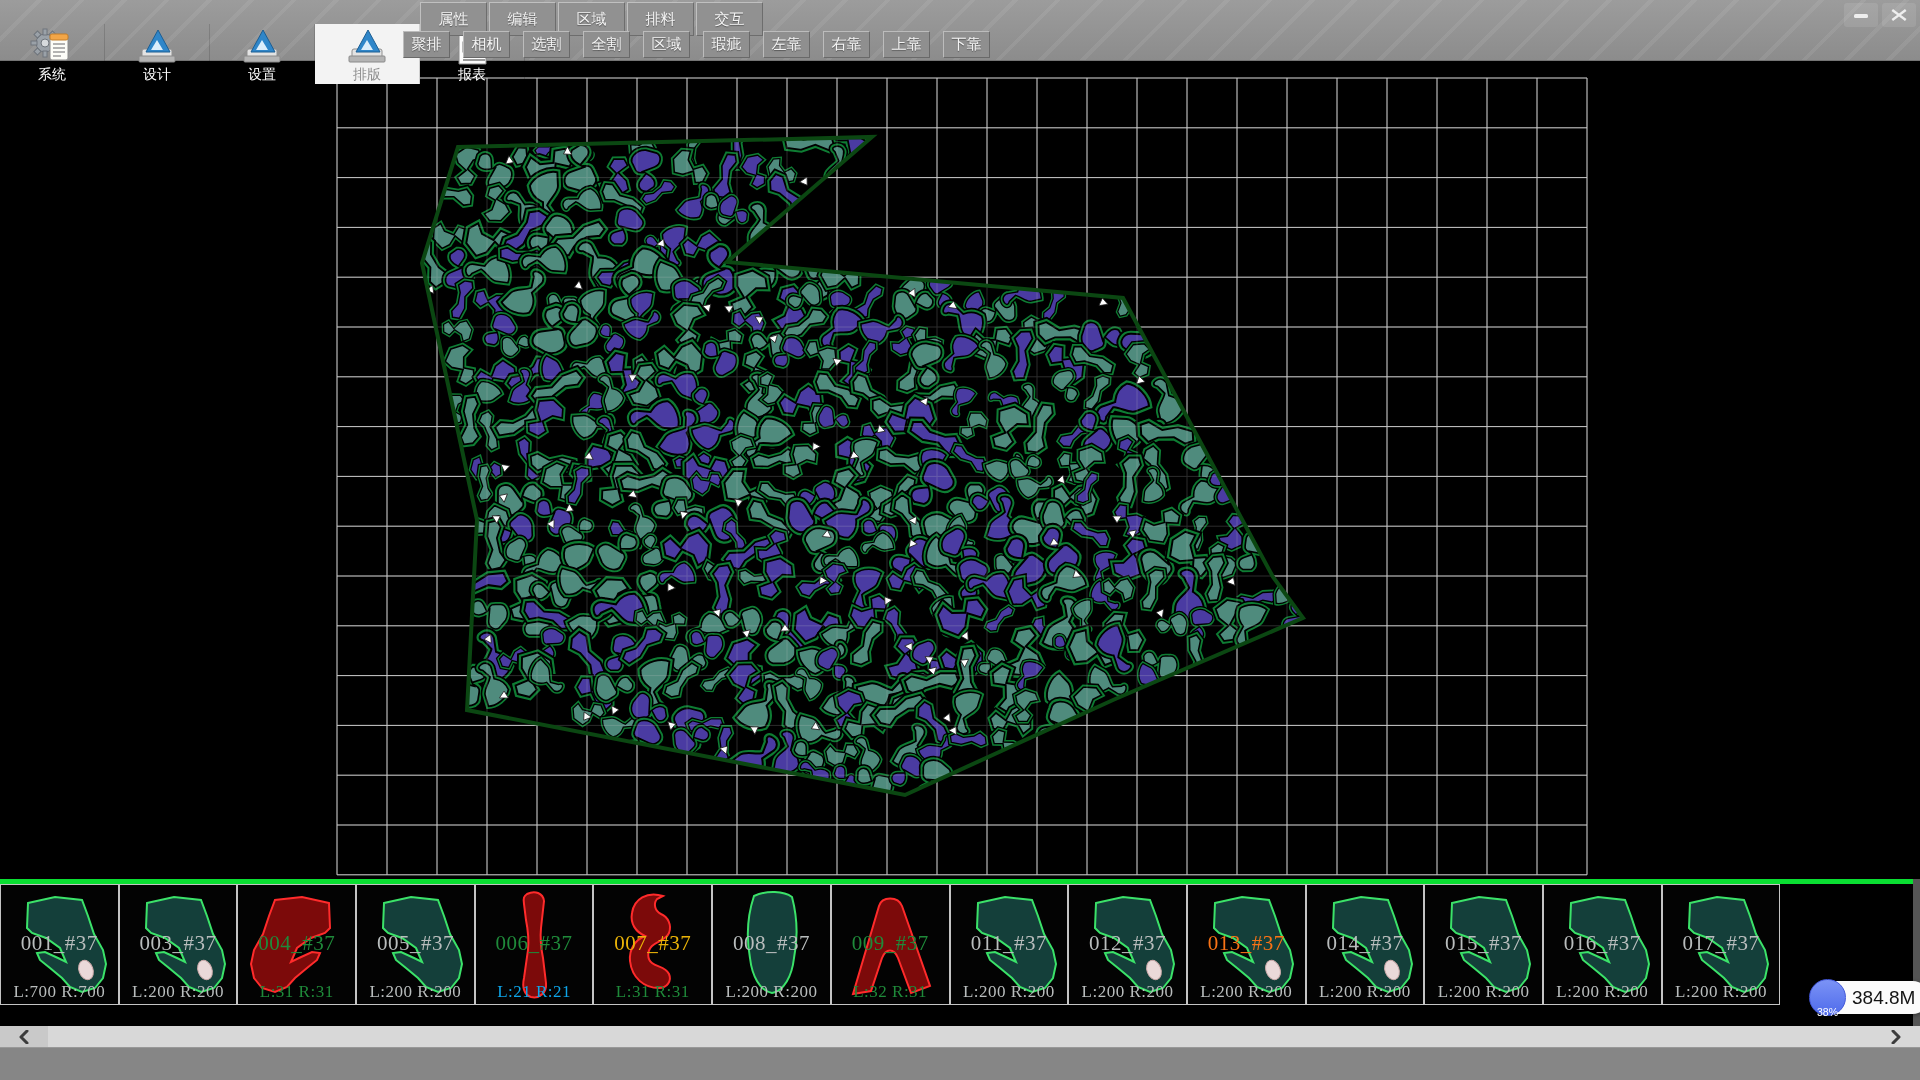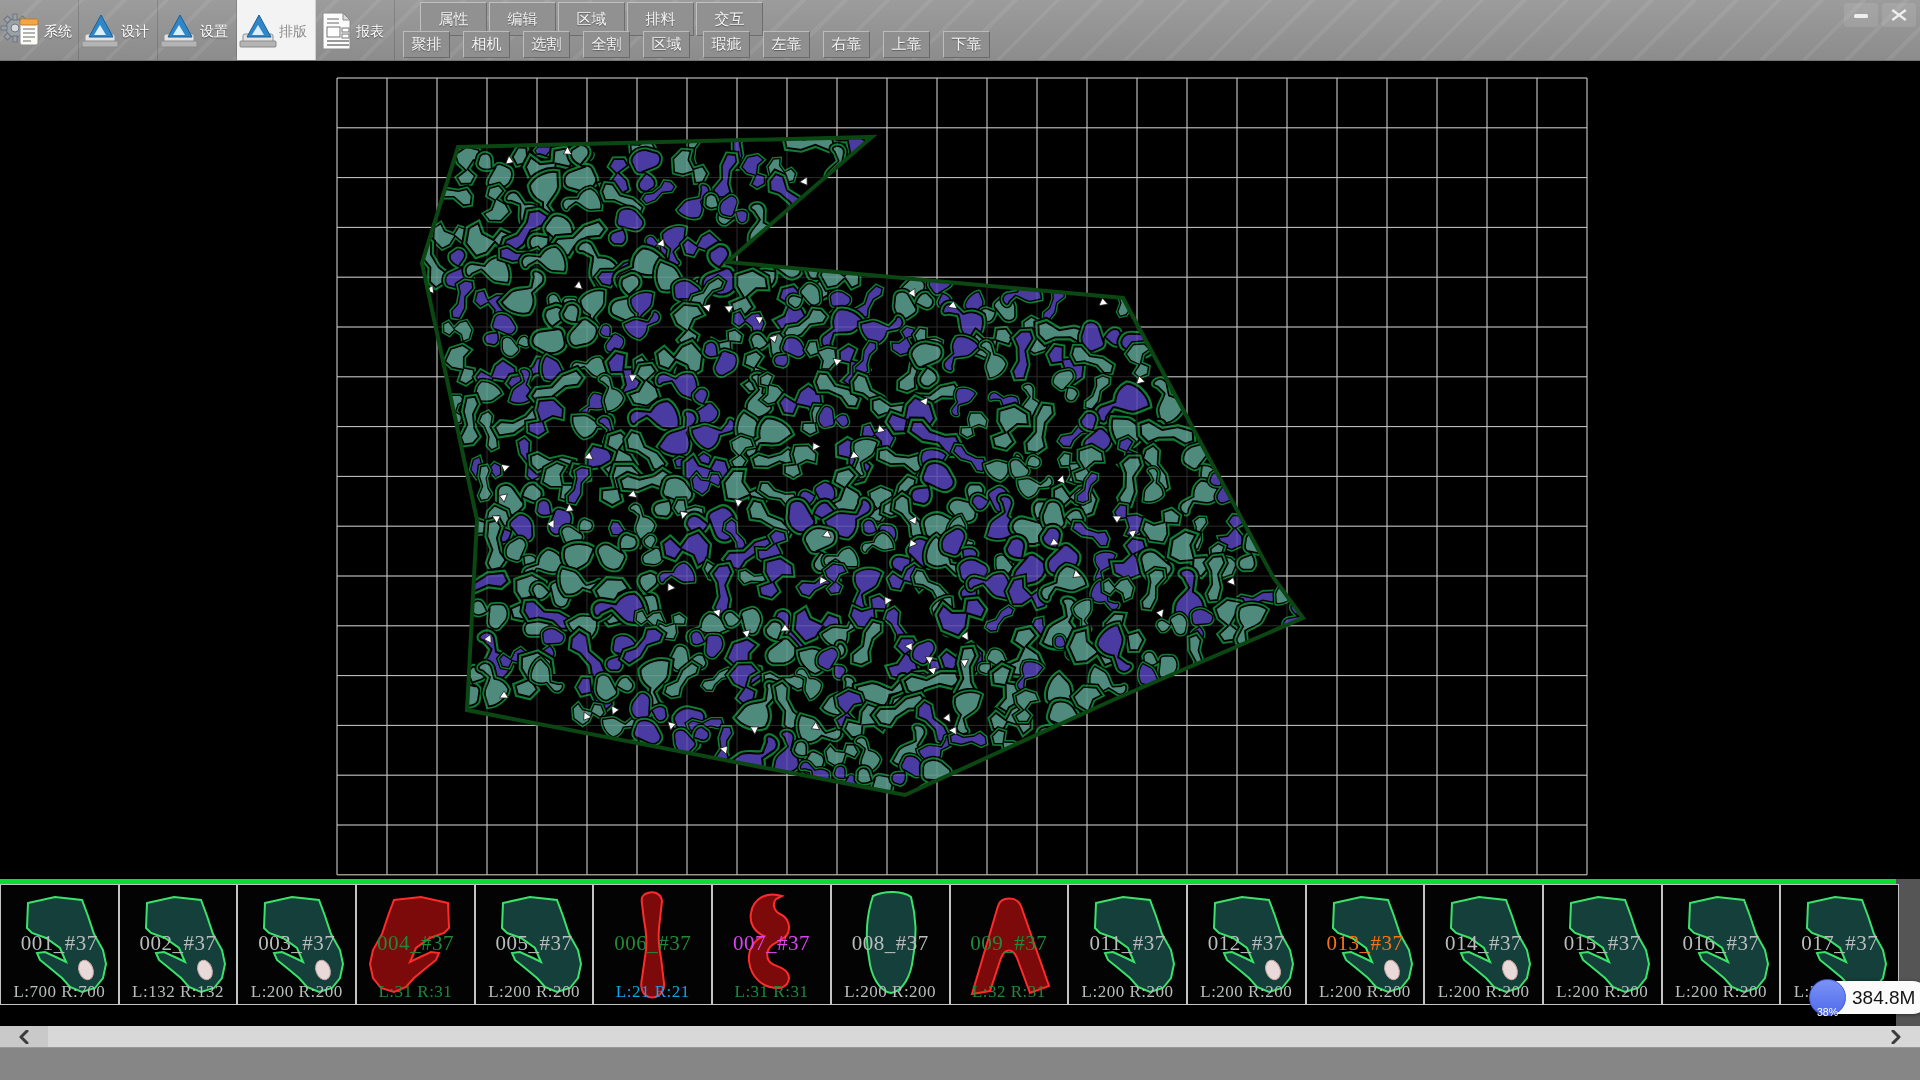"系统" .mode-btn { flex-direction: row -> column; margin-top: none -> 24px; width: 79px -> 105px }
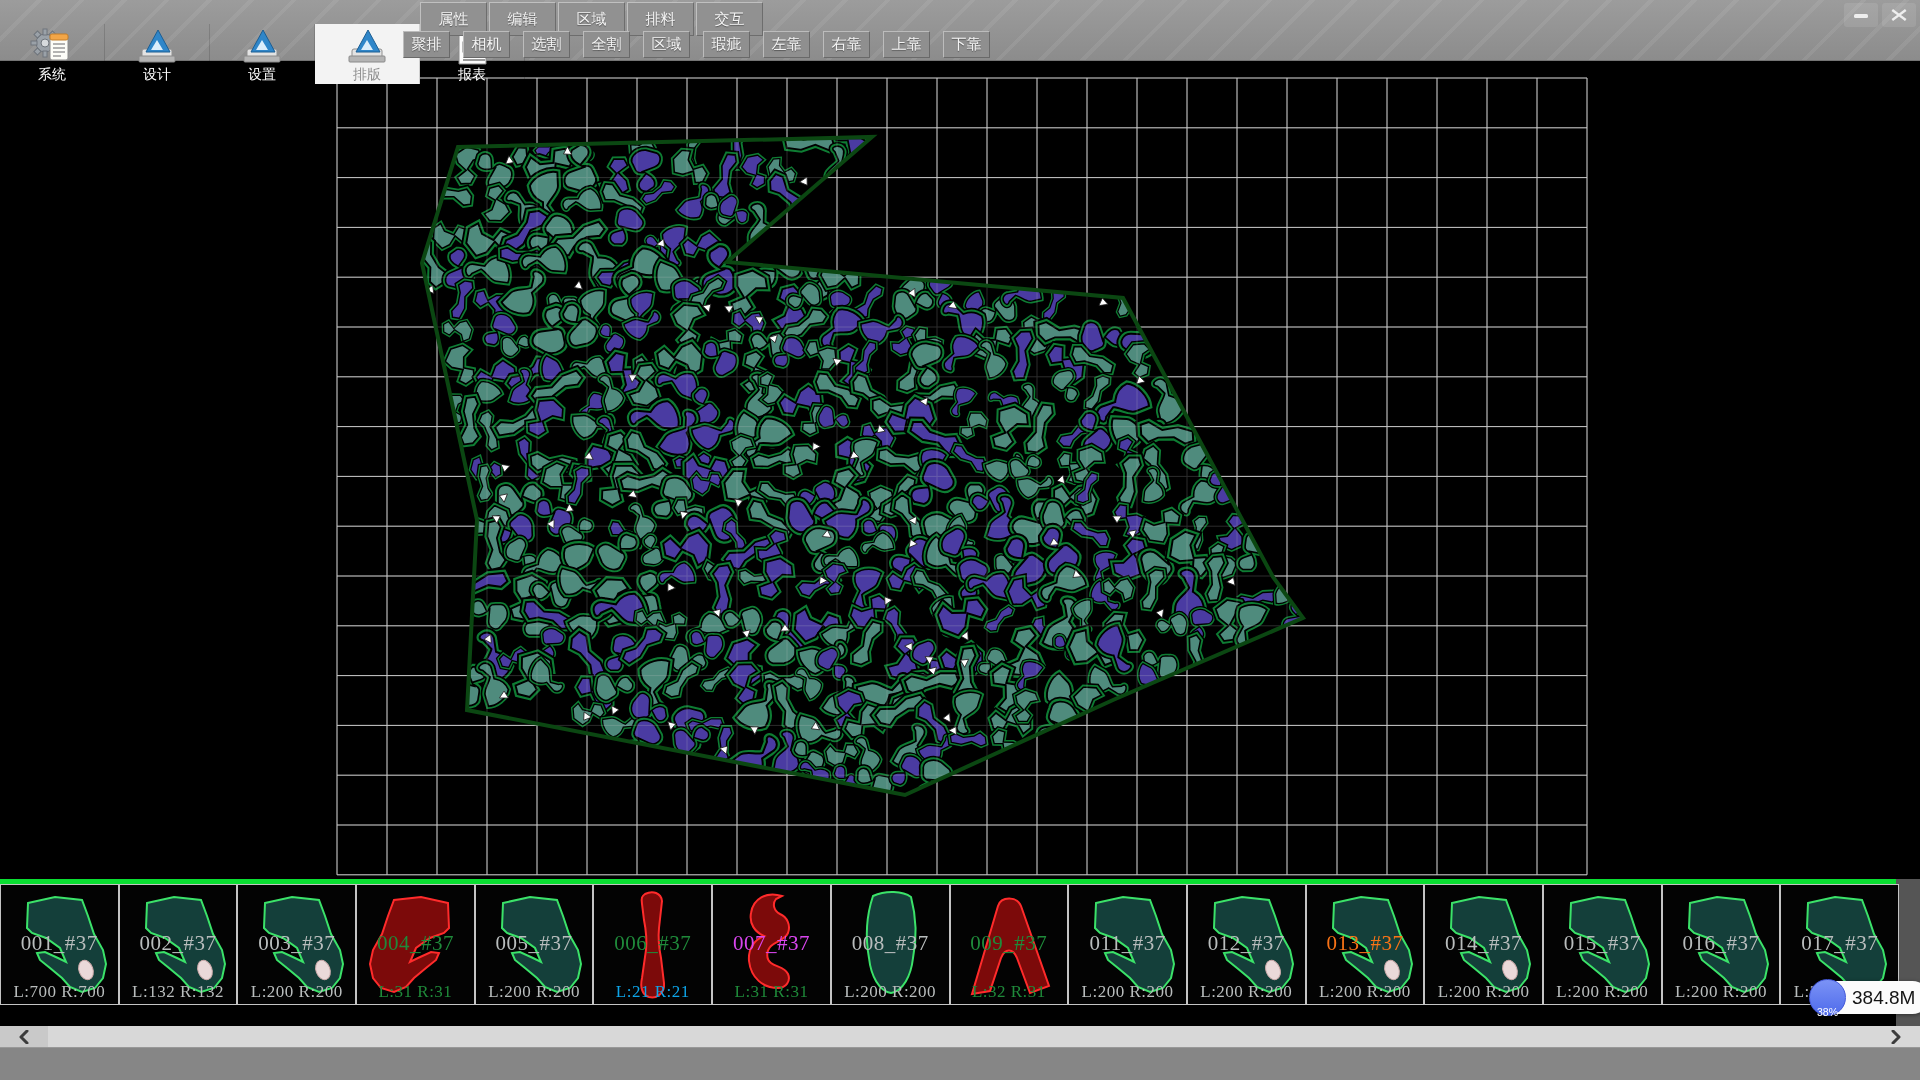"001_#37" .thumbstrip { padding-left: none -> 17px }
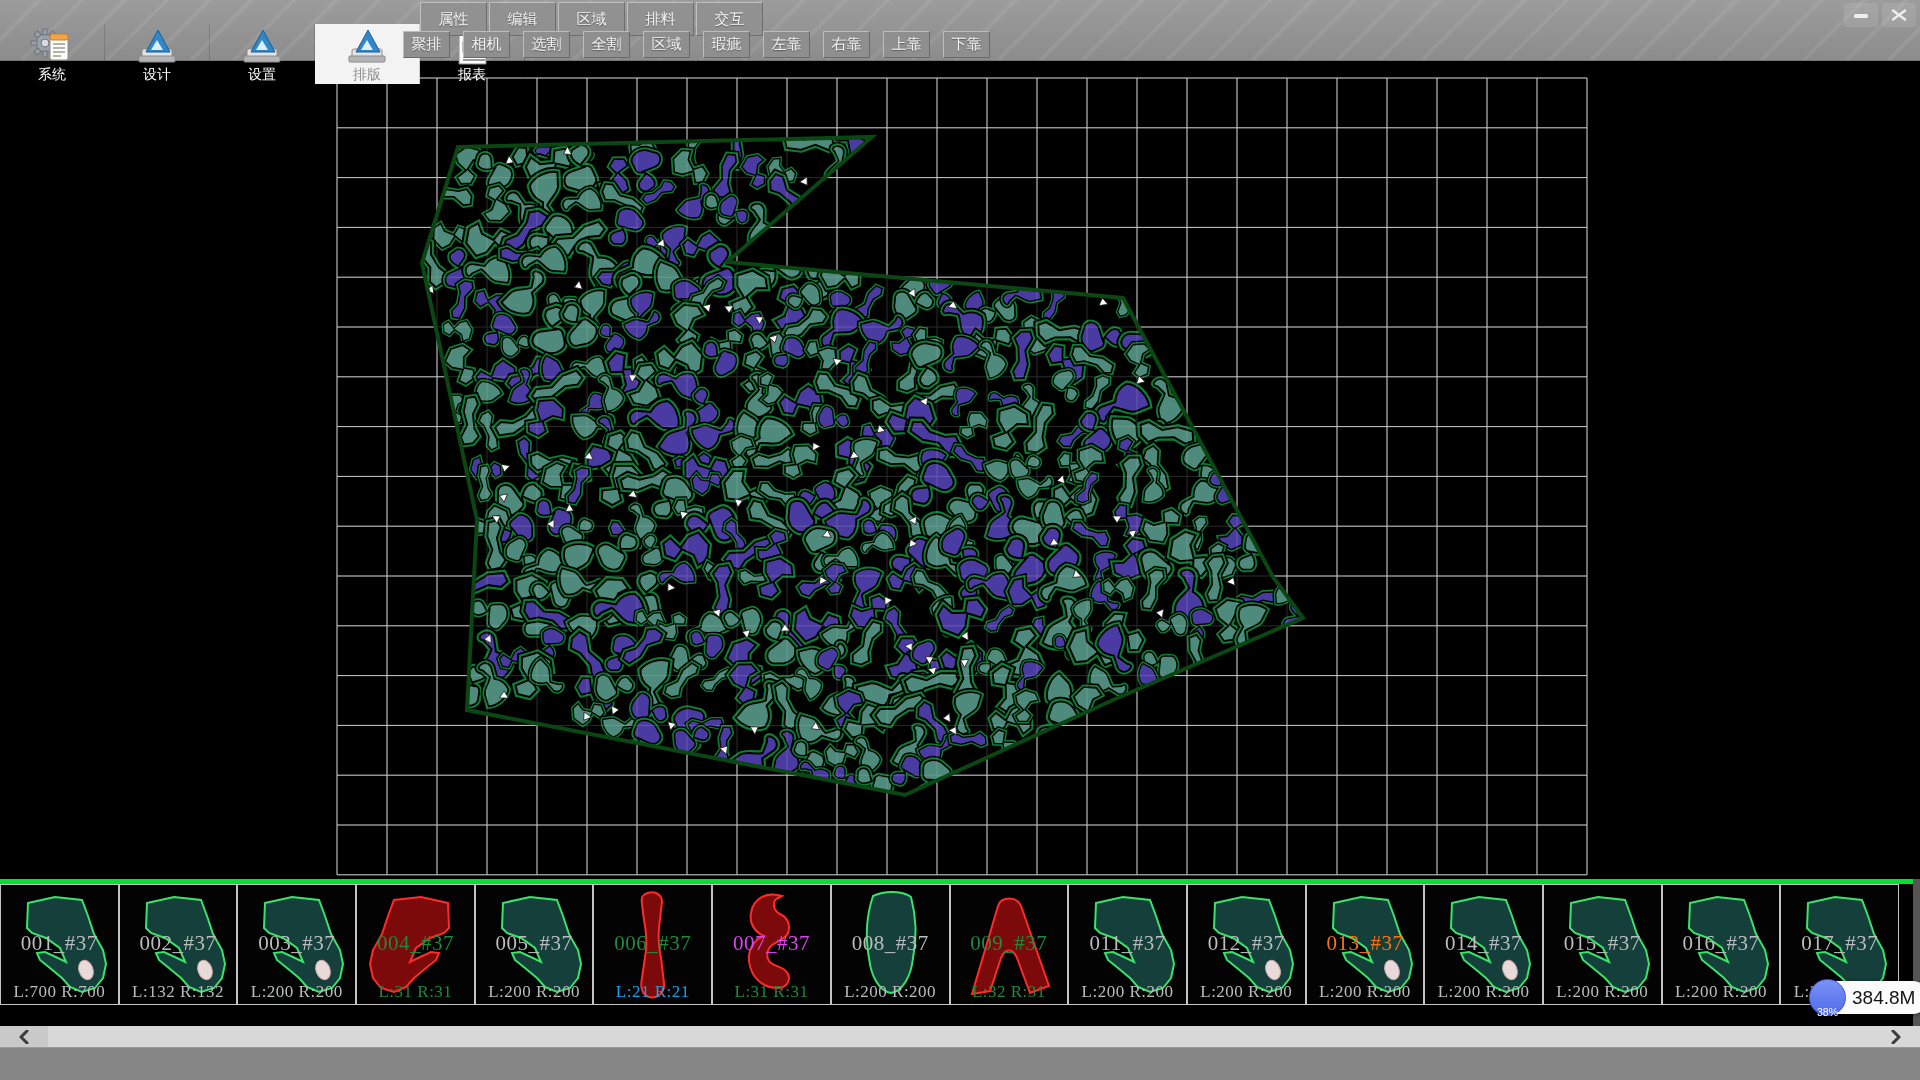"002_#37" div.cell { html: <div> <svg> <g> <path></path> <ellipse></ellipse> </g> </svg> <div>002_#37</div> <div>L:132 R:132</div> </div> -> none }
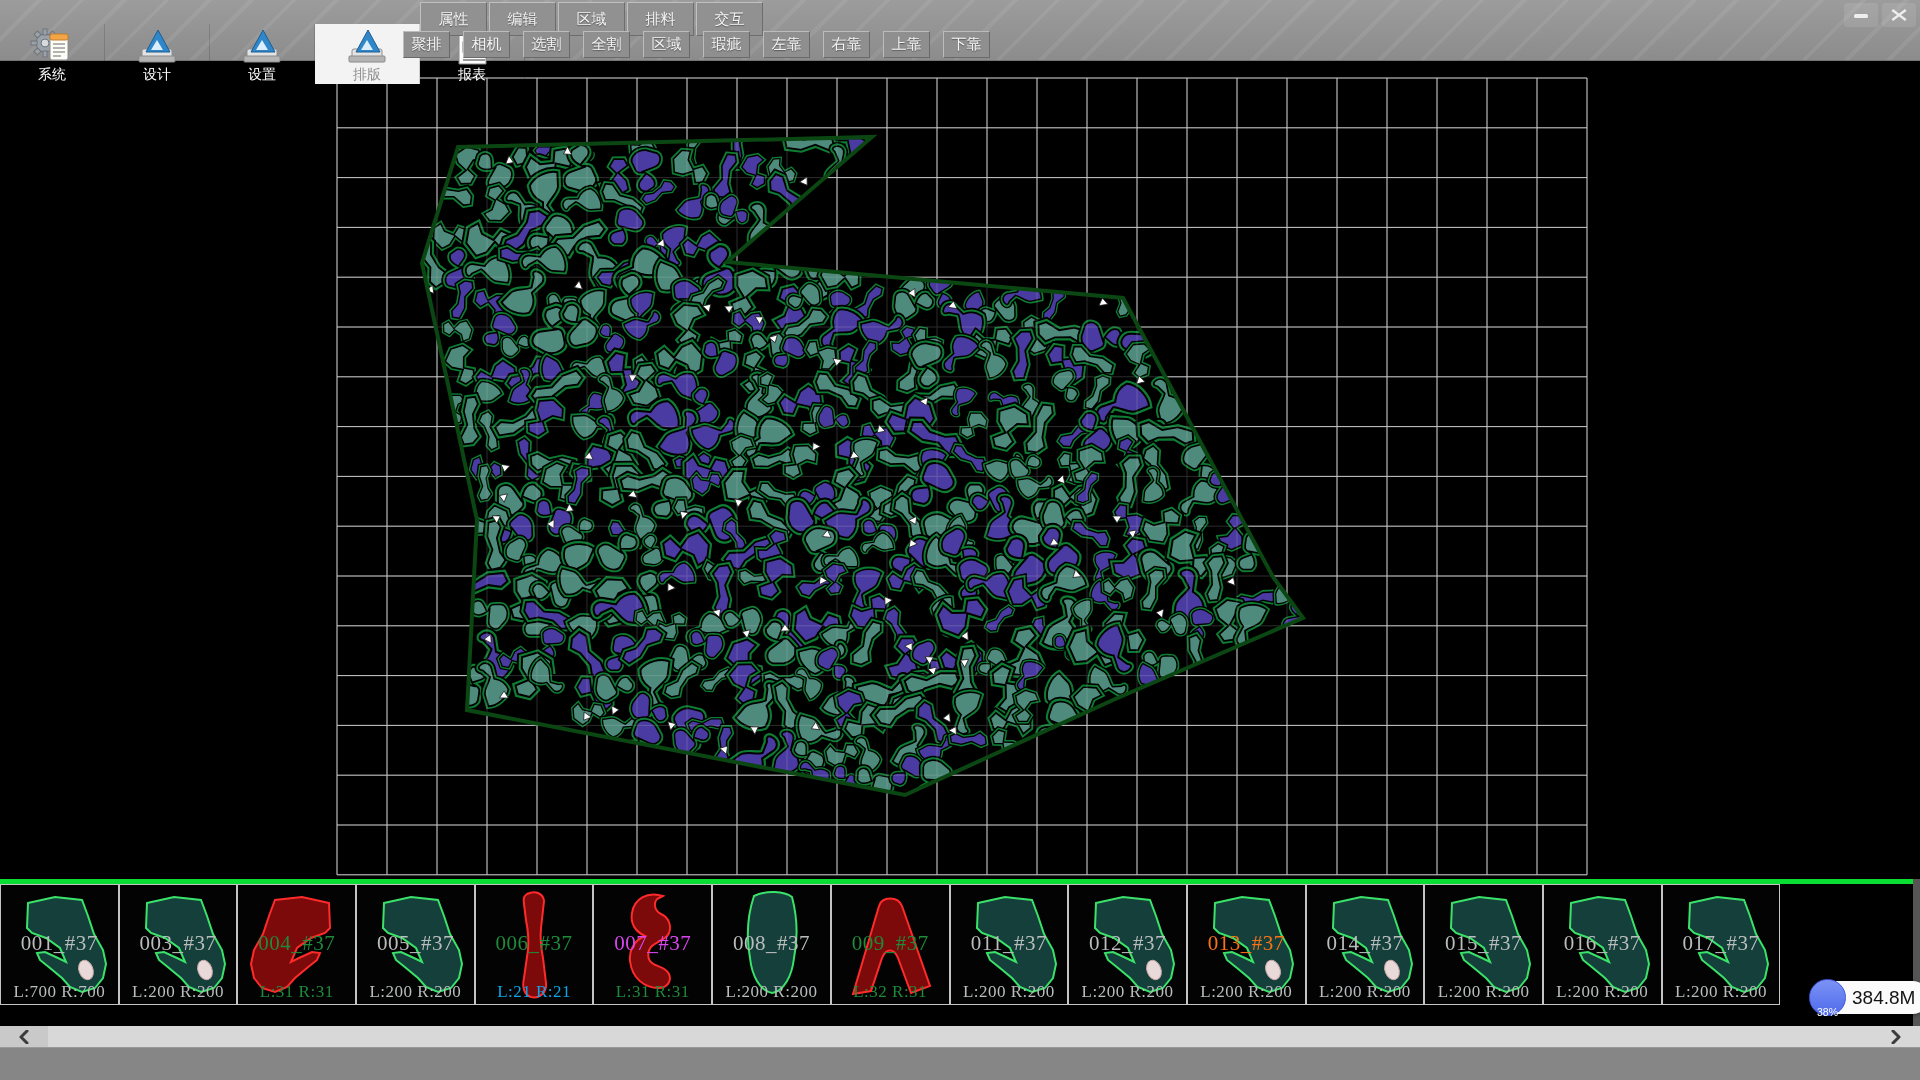"007_#37" div.cell-id { color: #d946ef -> #eab308 }
